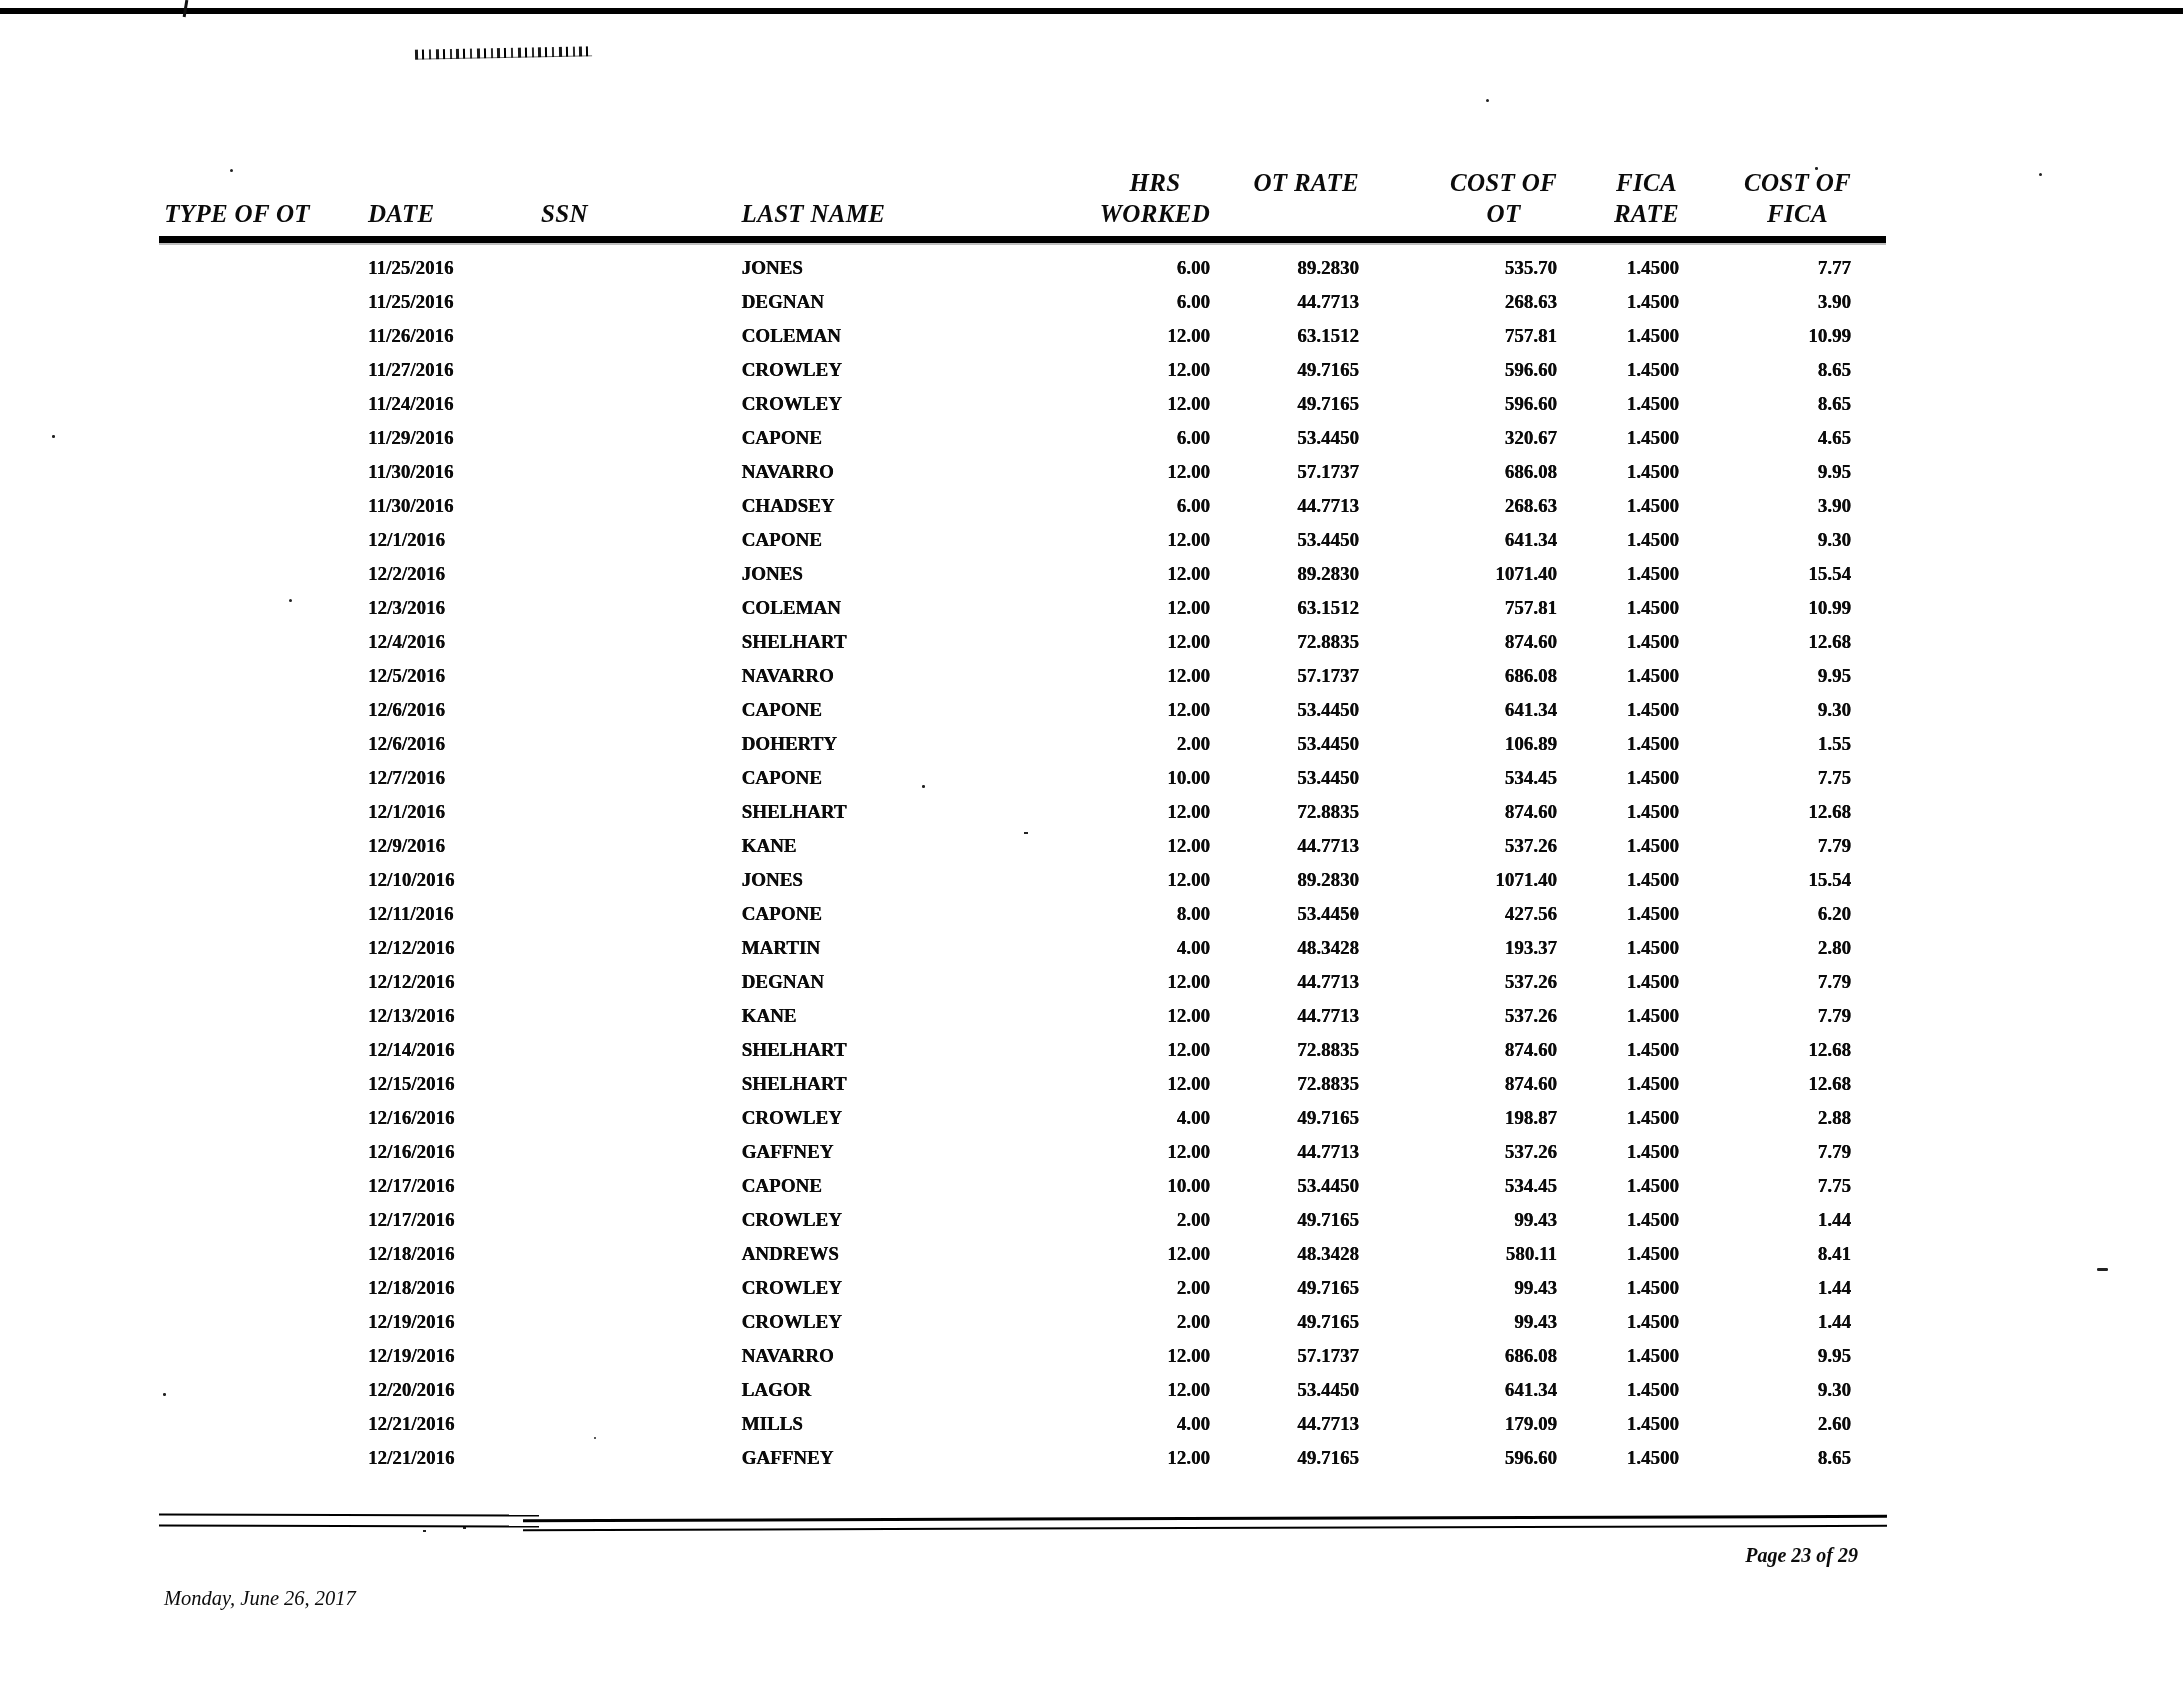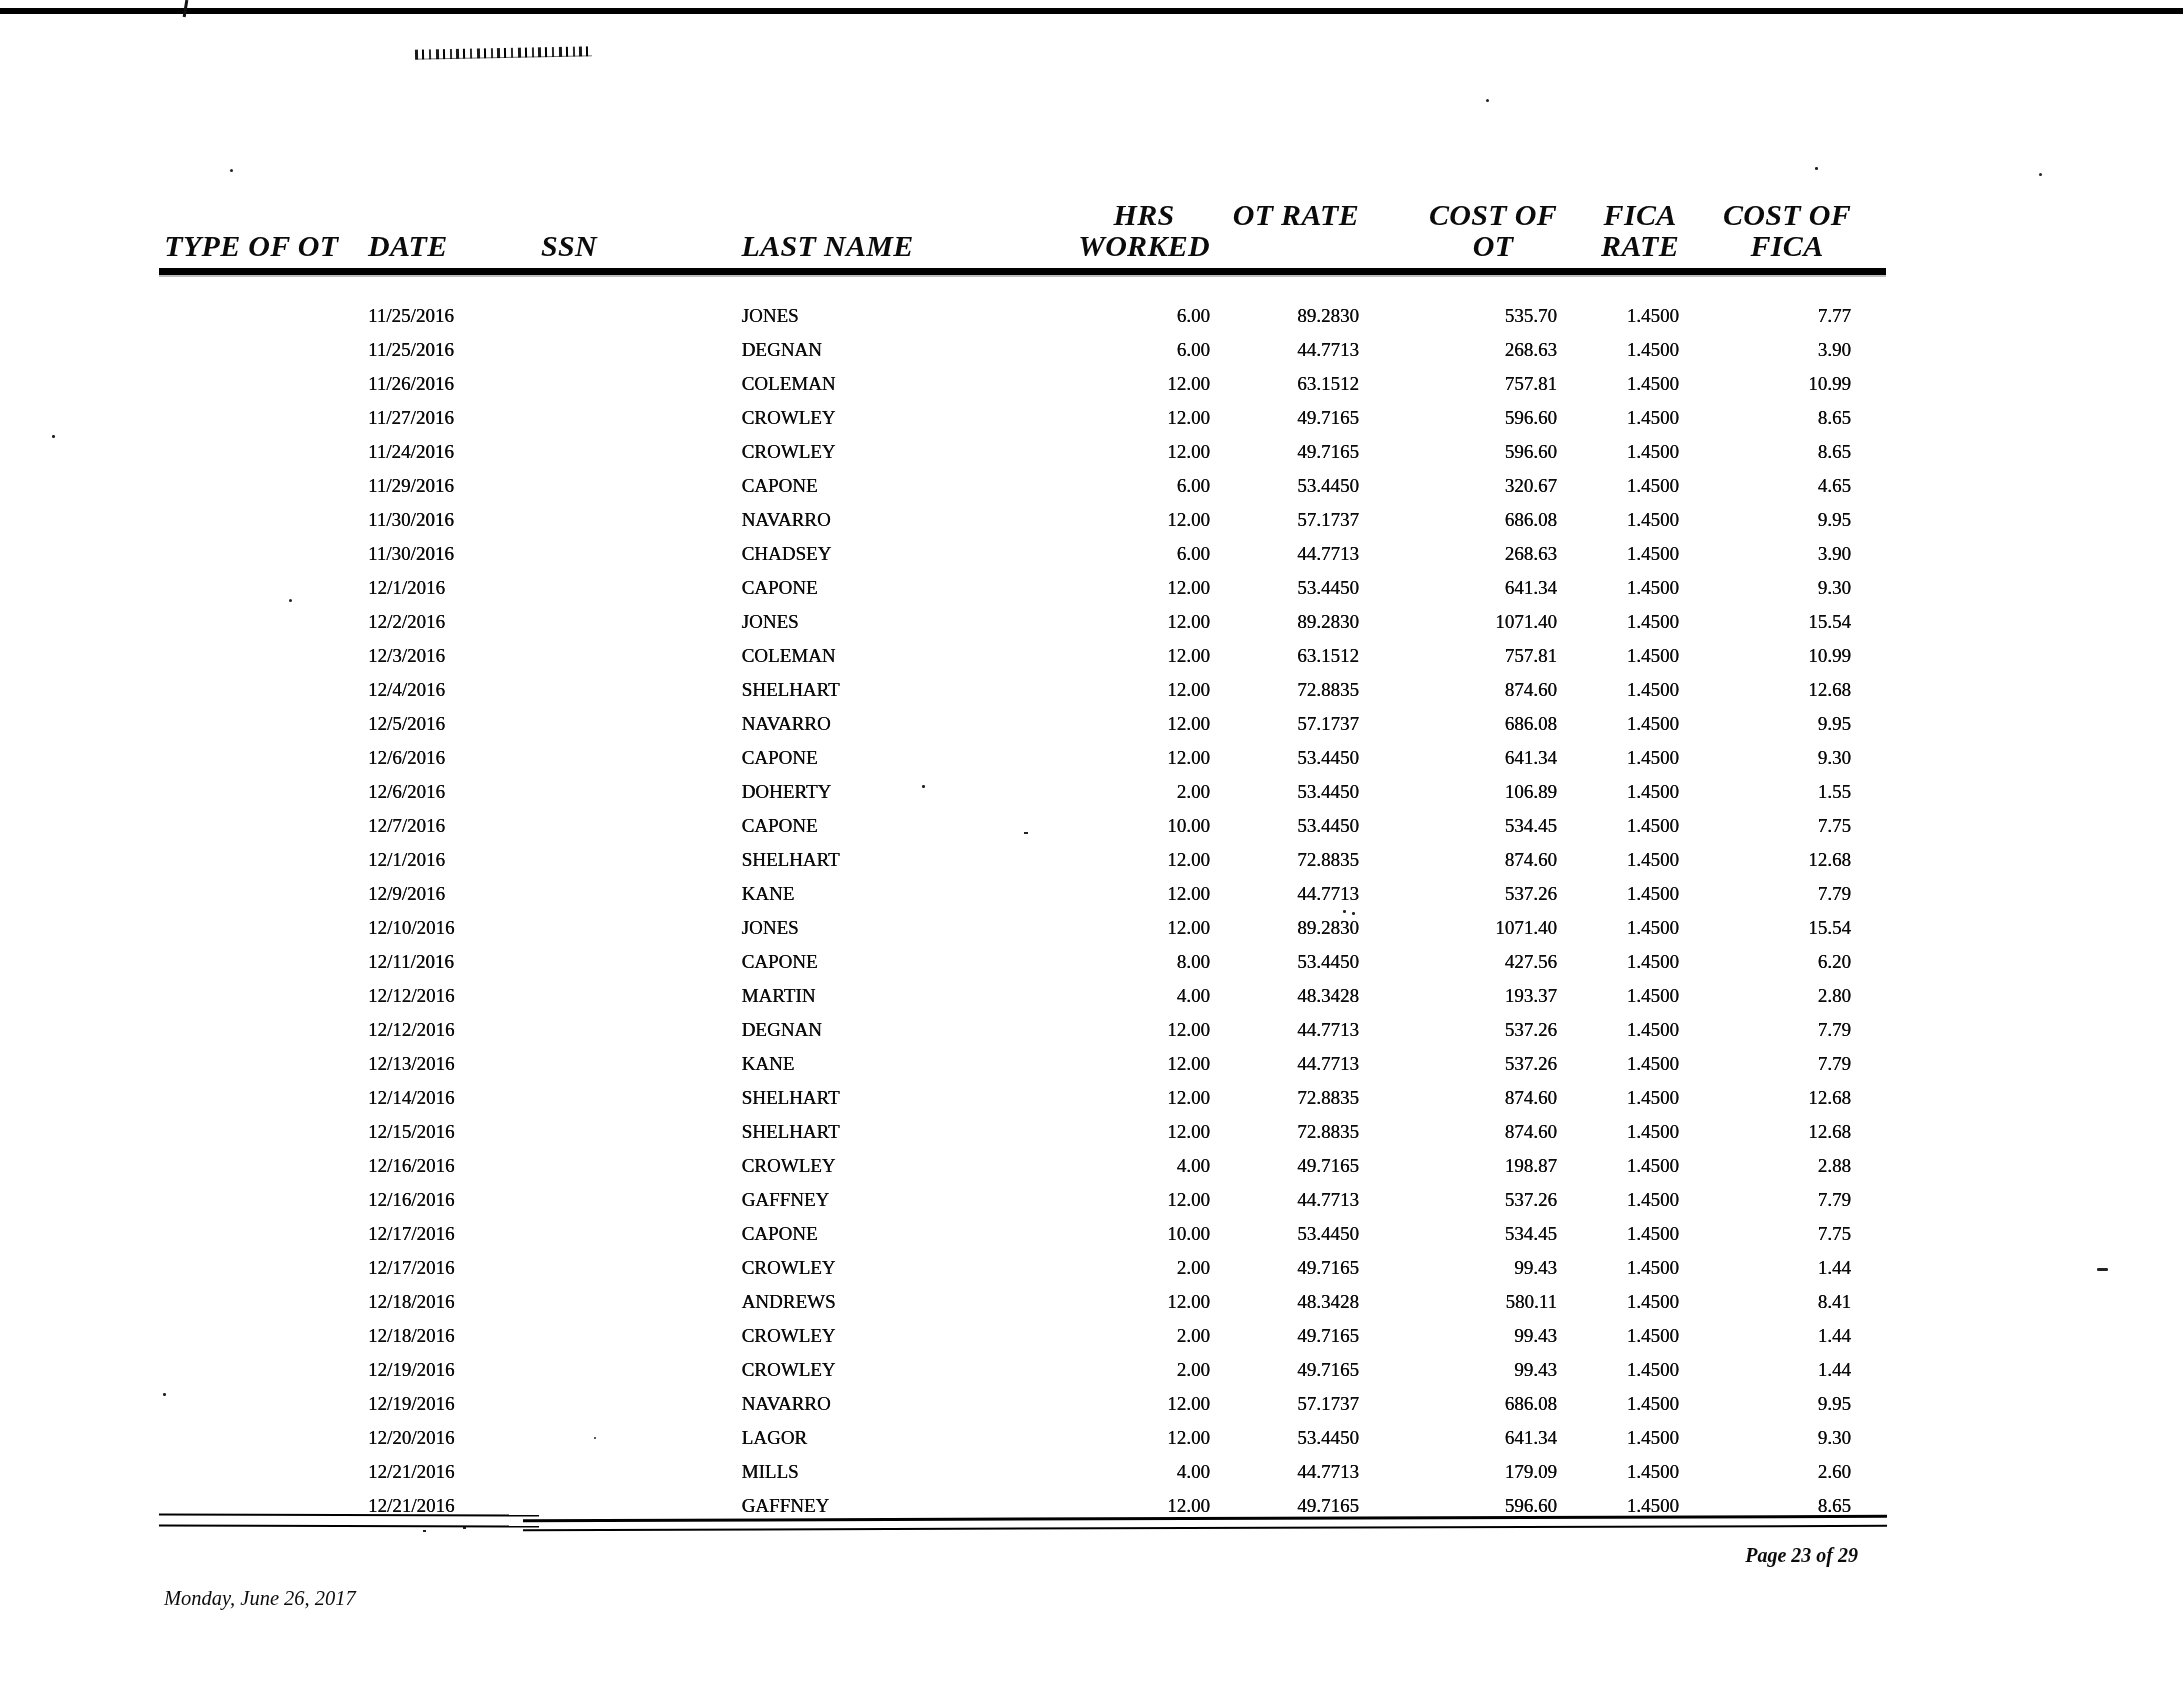"HRS" .th { font-size: 30px -> 25px; margin-top: 32px -> none }
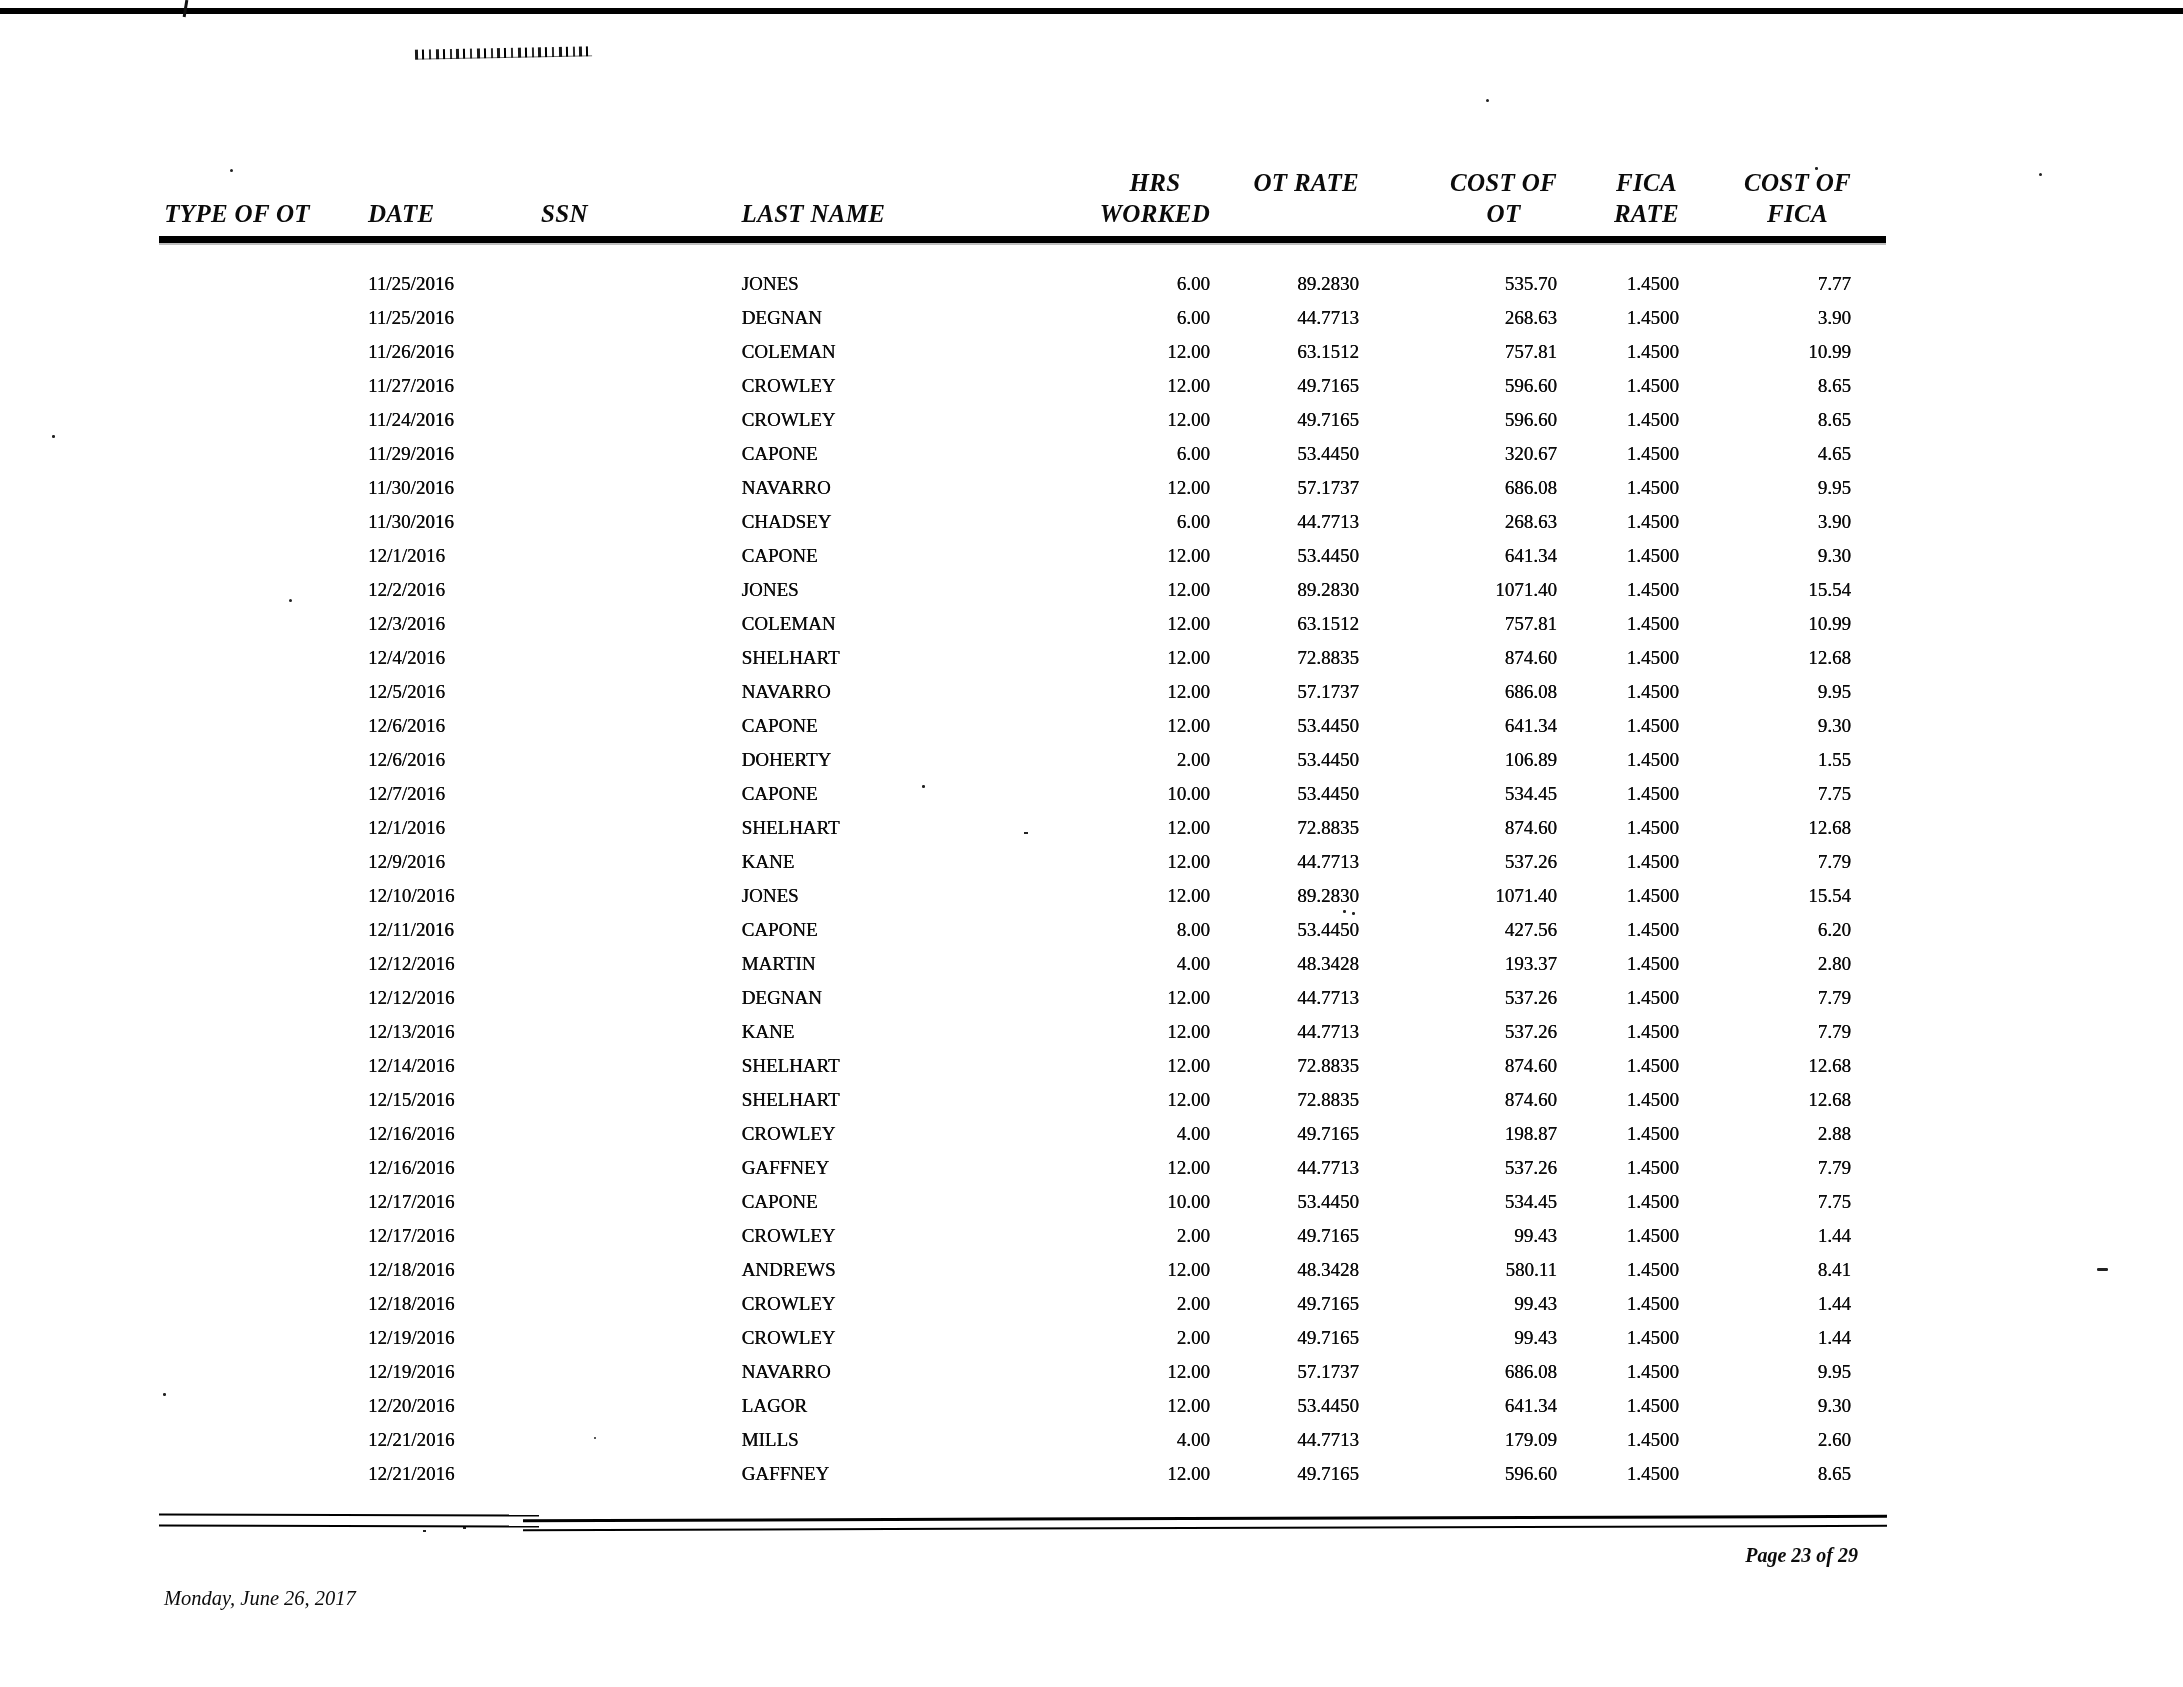"11/25/2016" .tbody { font-weight: none -> bold; margin-top: 24px -> 8px }
